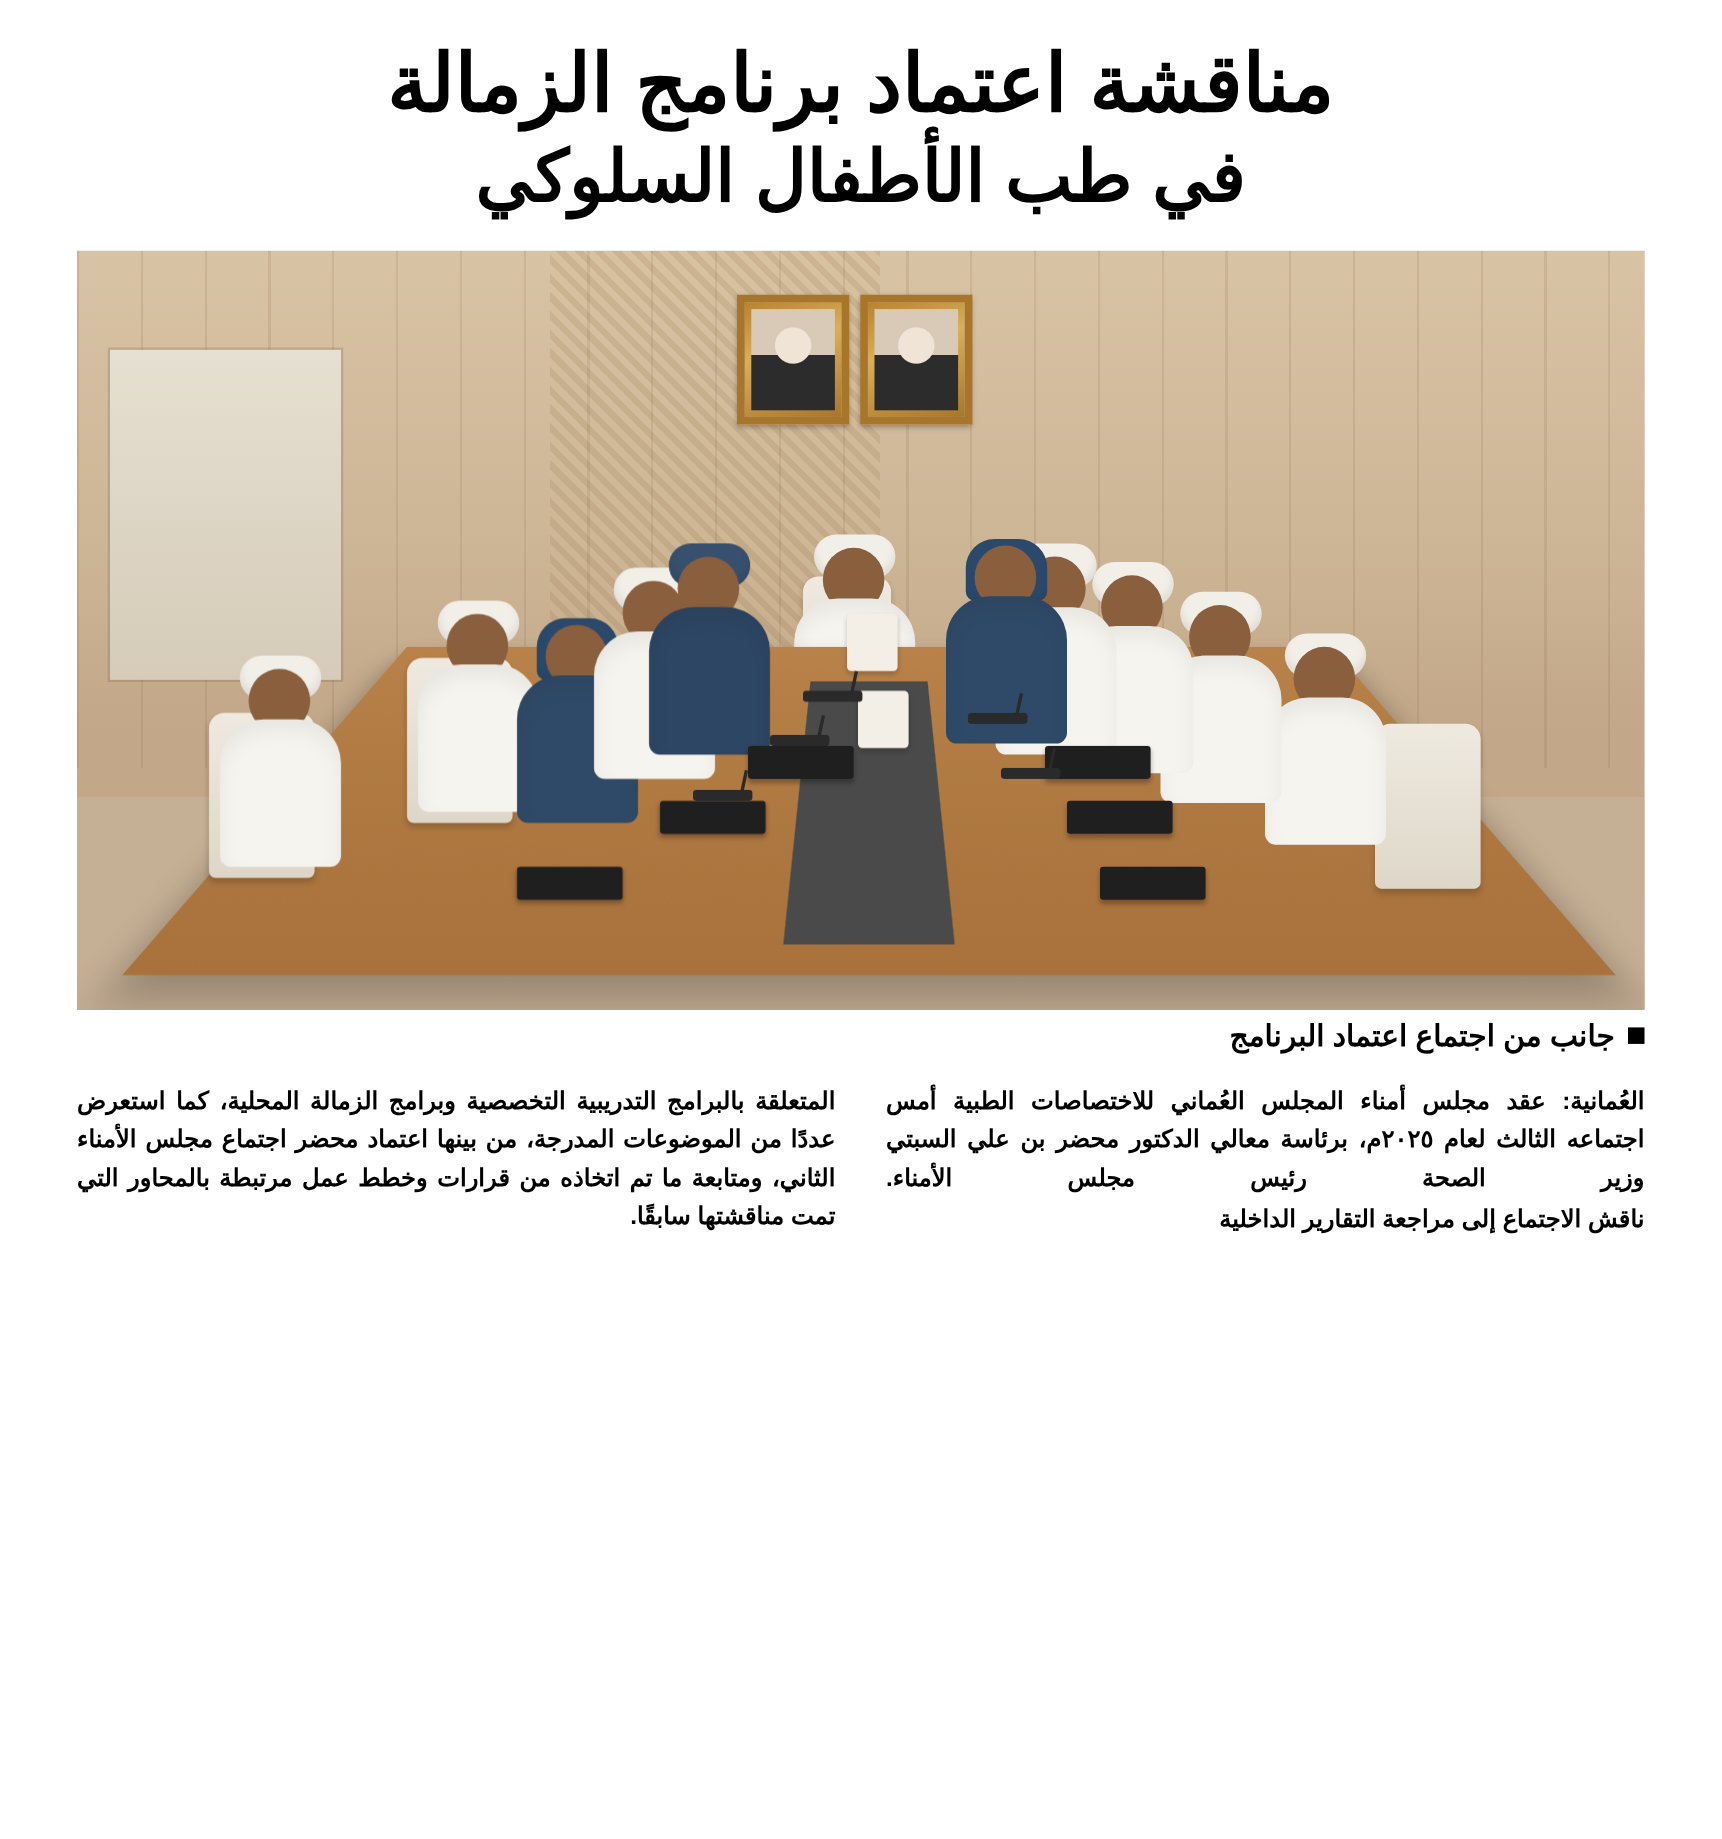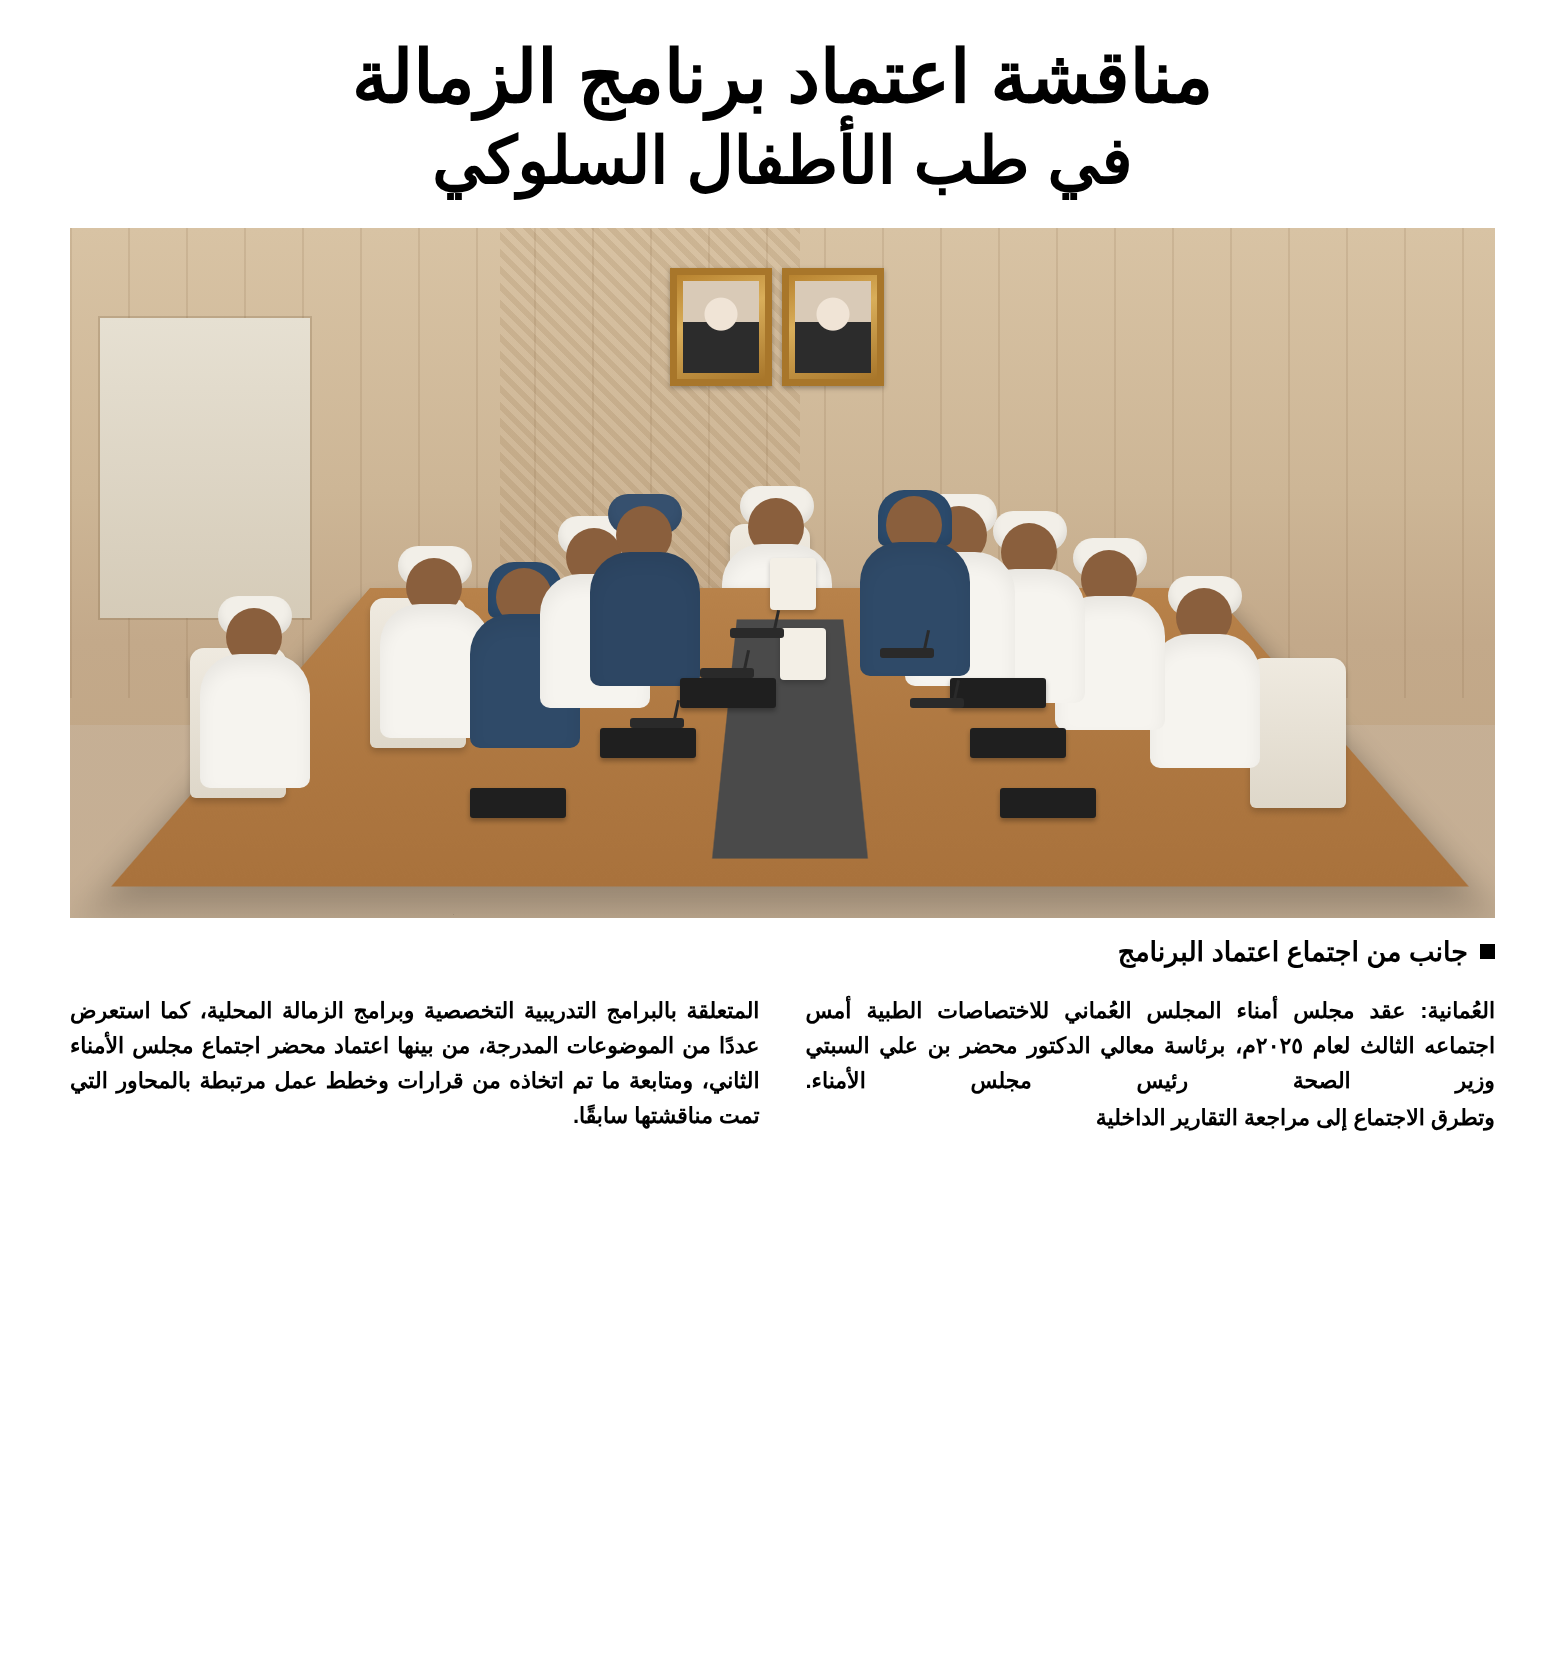"جانب من اجتماع اعتماد البرنامج" .caption-row { margin-top: 18px -> 8px }
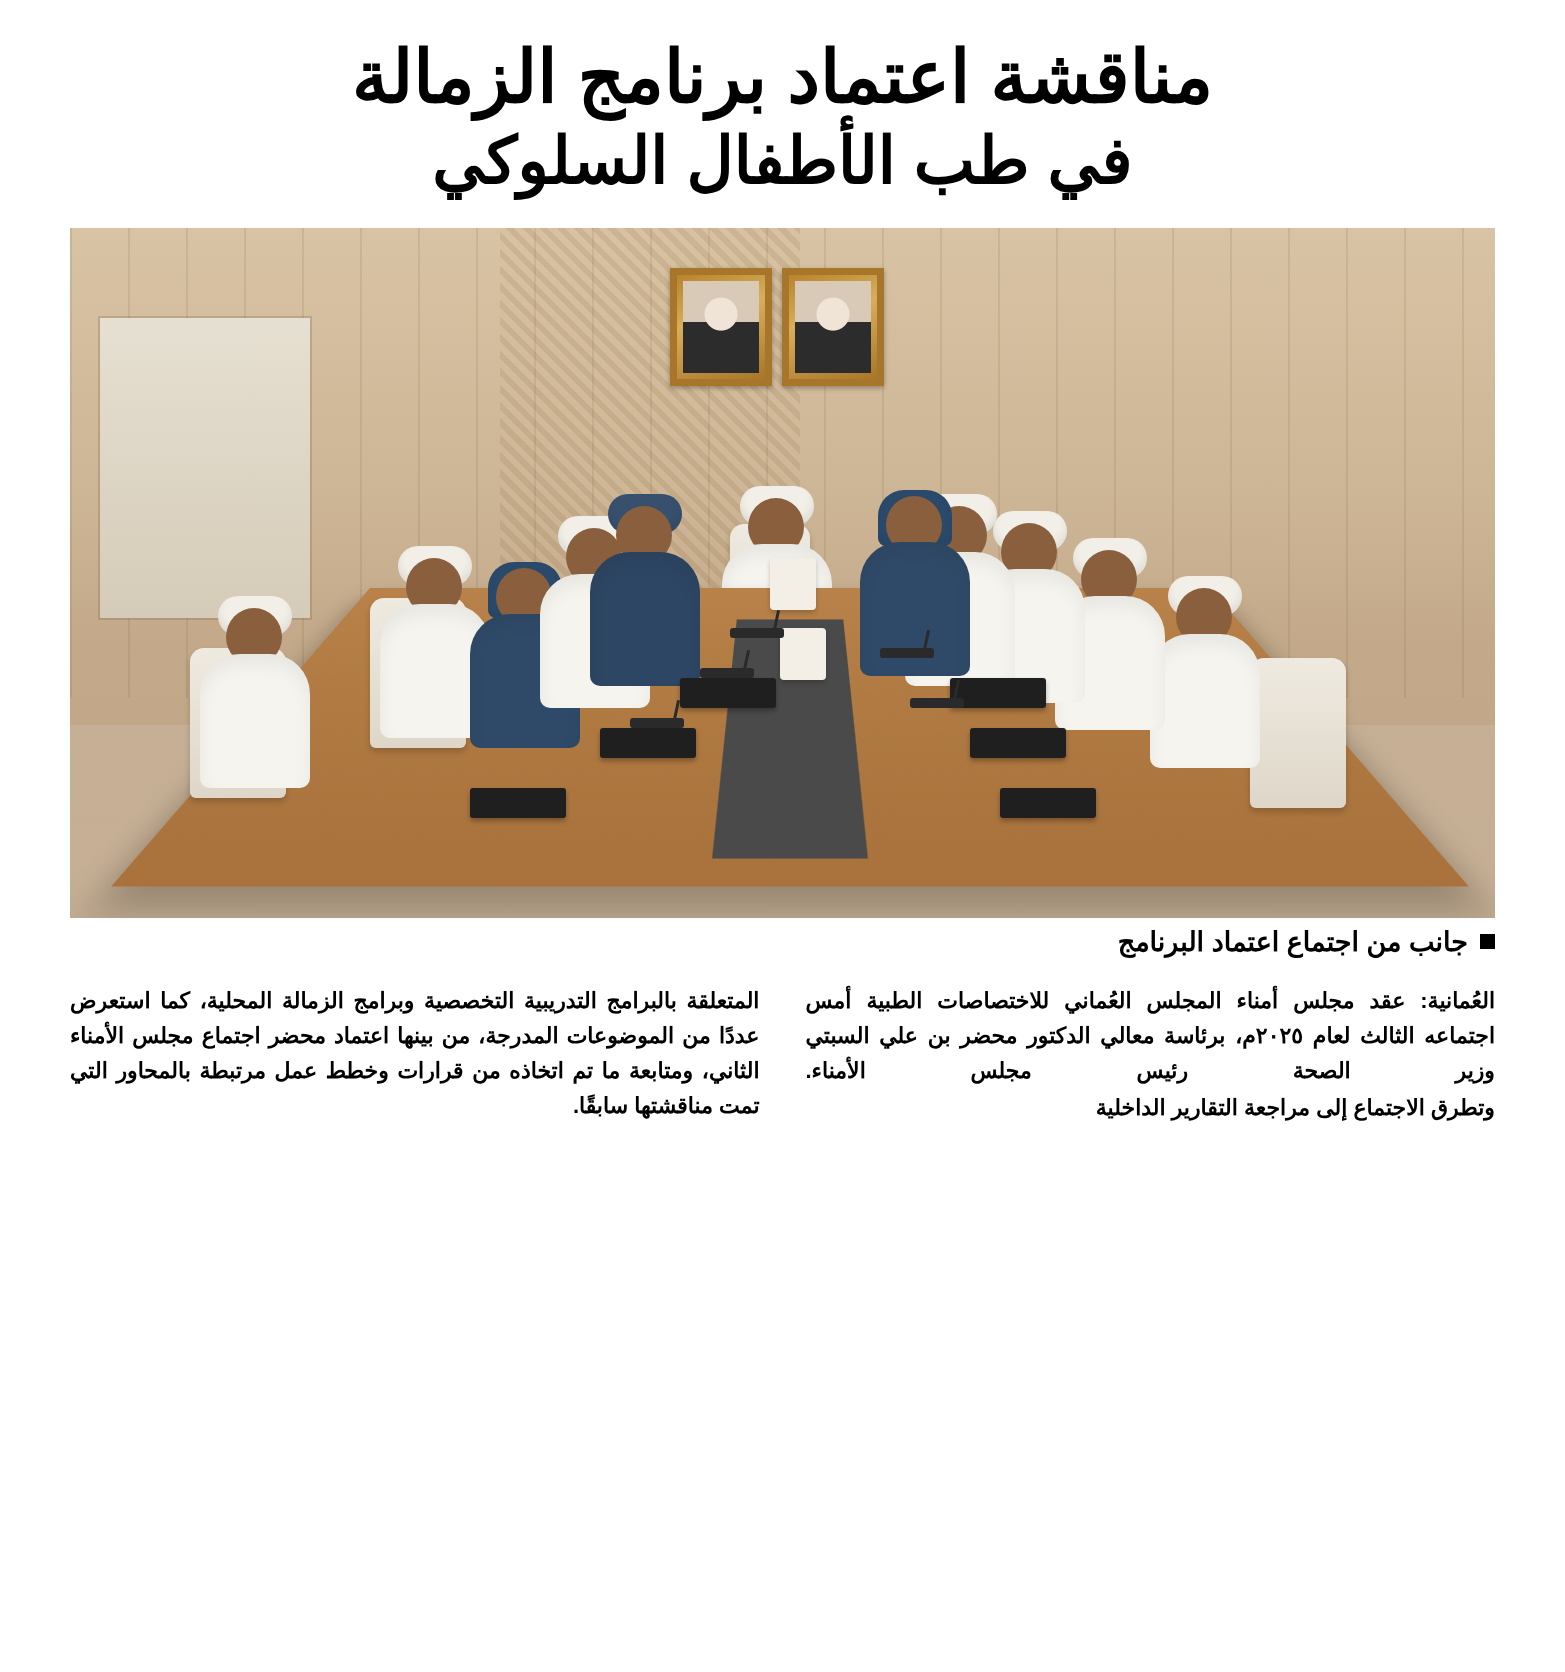"وتطرق الاجتماع إلى مراجعة التقارير" p.lastleft { text: وتطرق -> ناقش }
